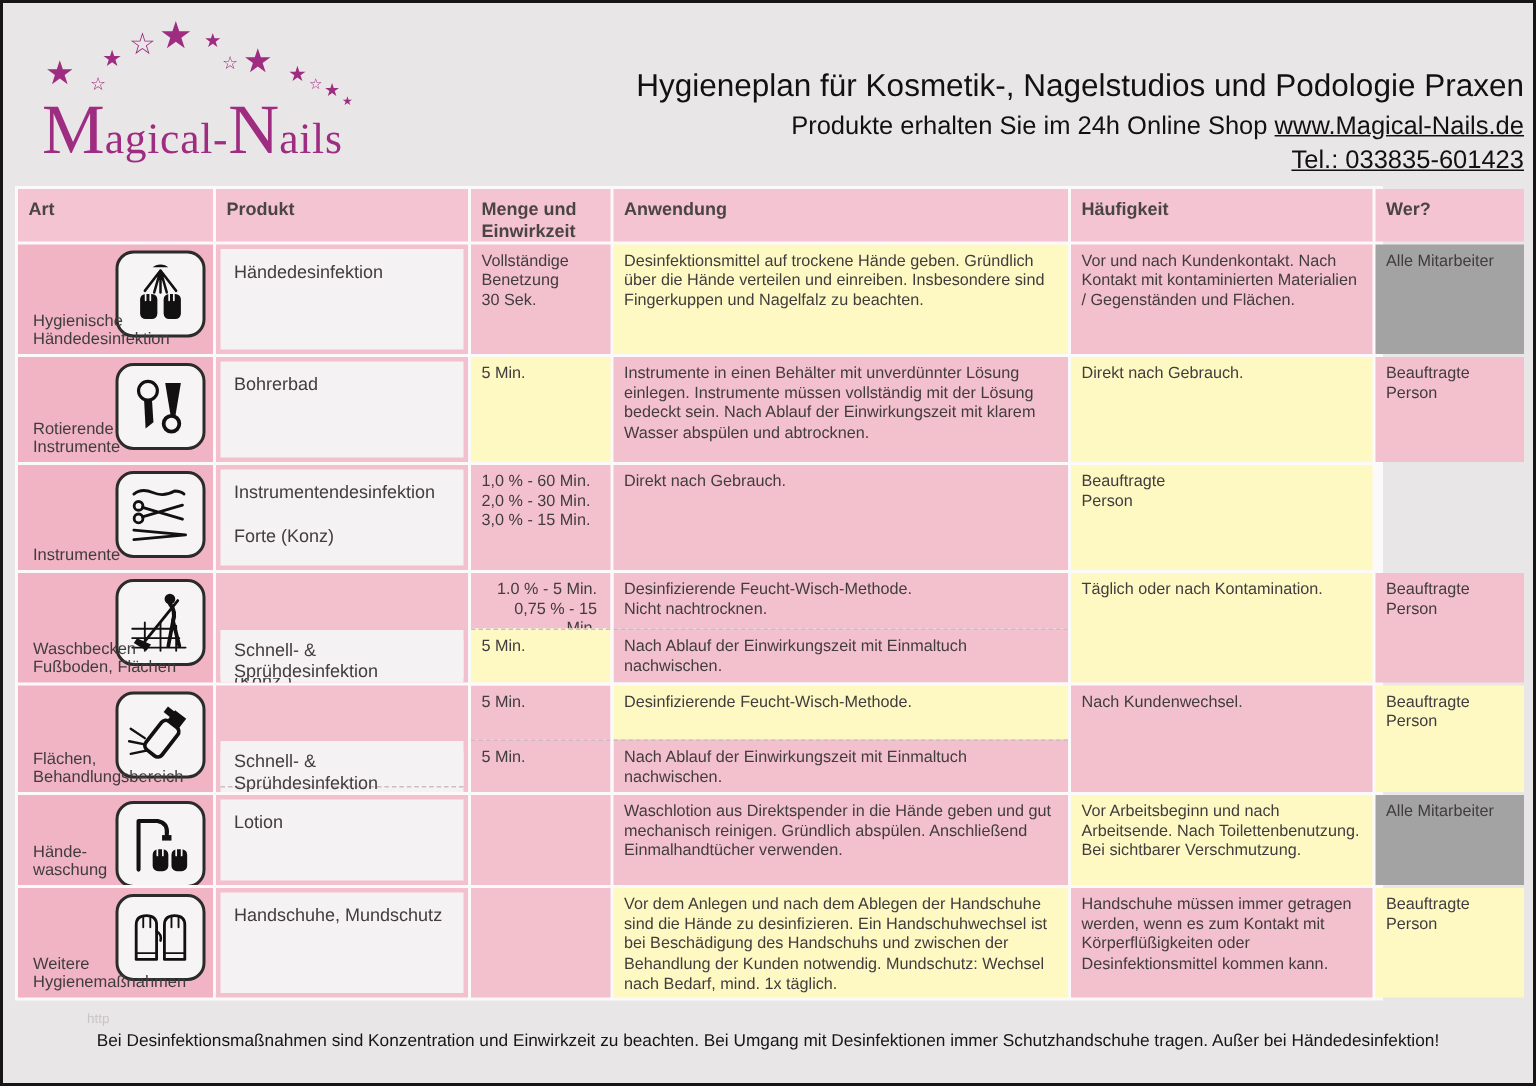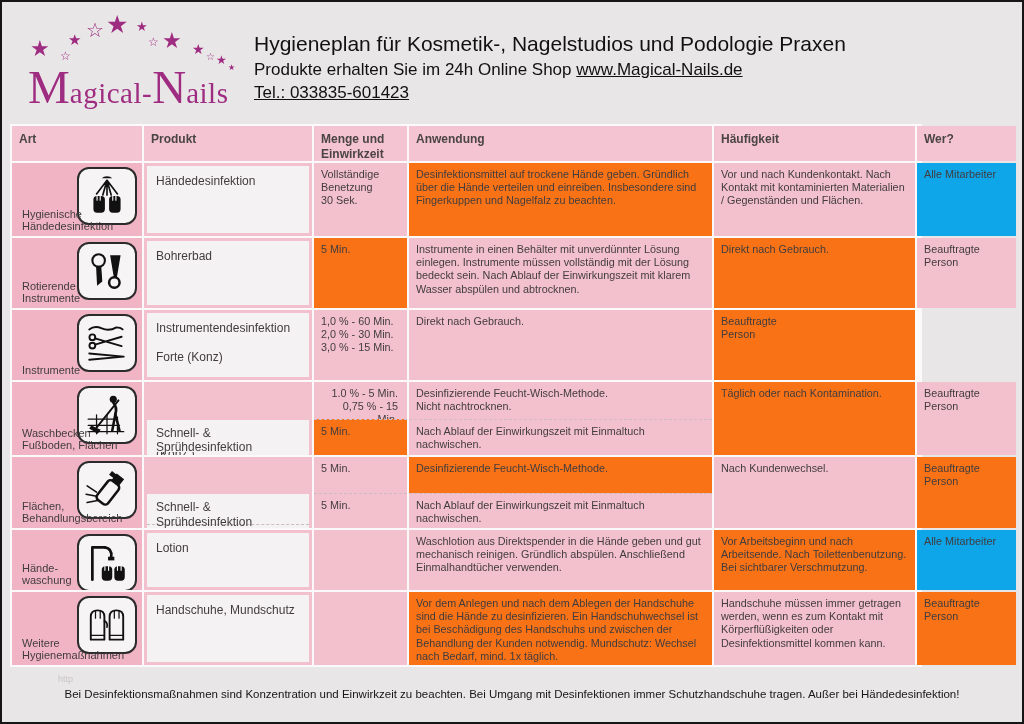"Hygieneplan für Kosmetik-, Nagelstudios" .head-text { text-align: left -> right; top: 30px -> 44px }
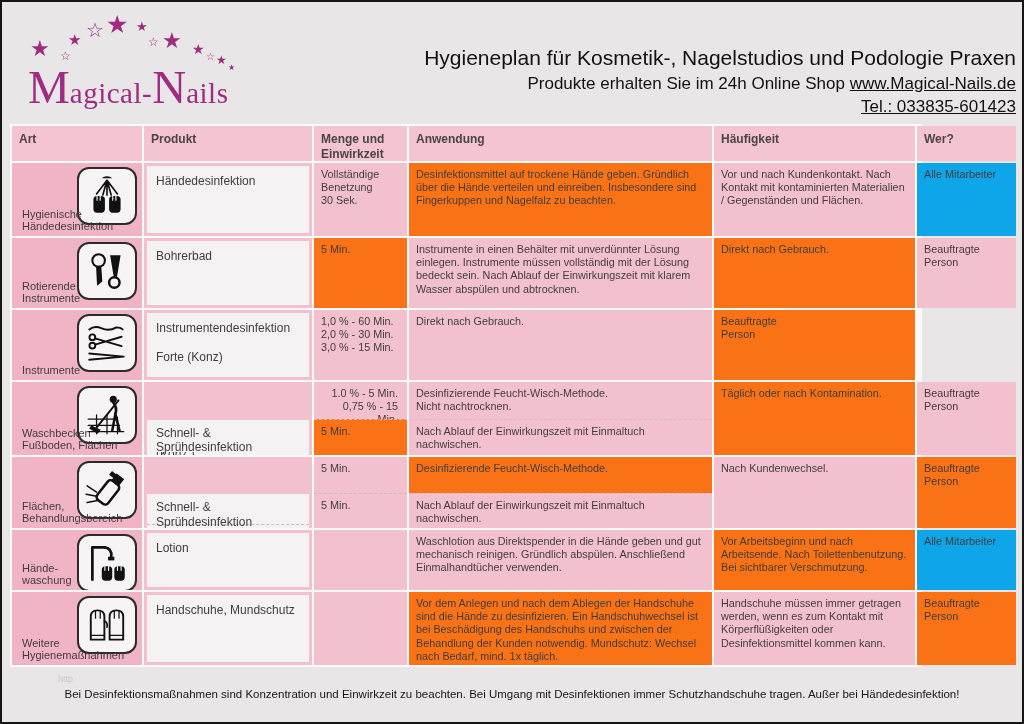"Desinfektionsmittel auf trockene Hände" .bg-l { background: #f97316 -> #fef9c3 }
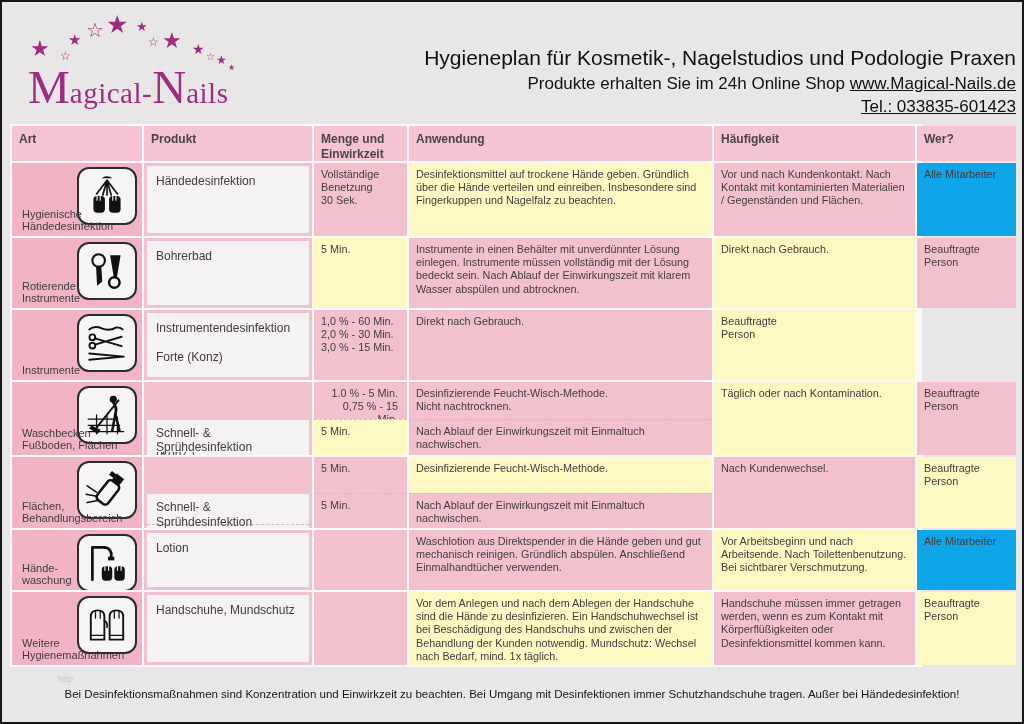"Alle Mitarbeiter" .bg-lp { background: #0ea5e9 -> #a3a3a3 }
